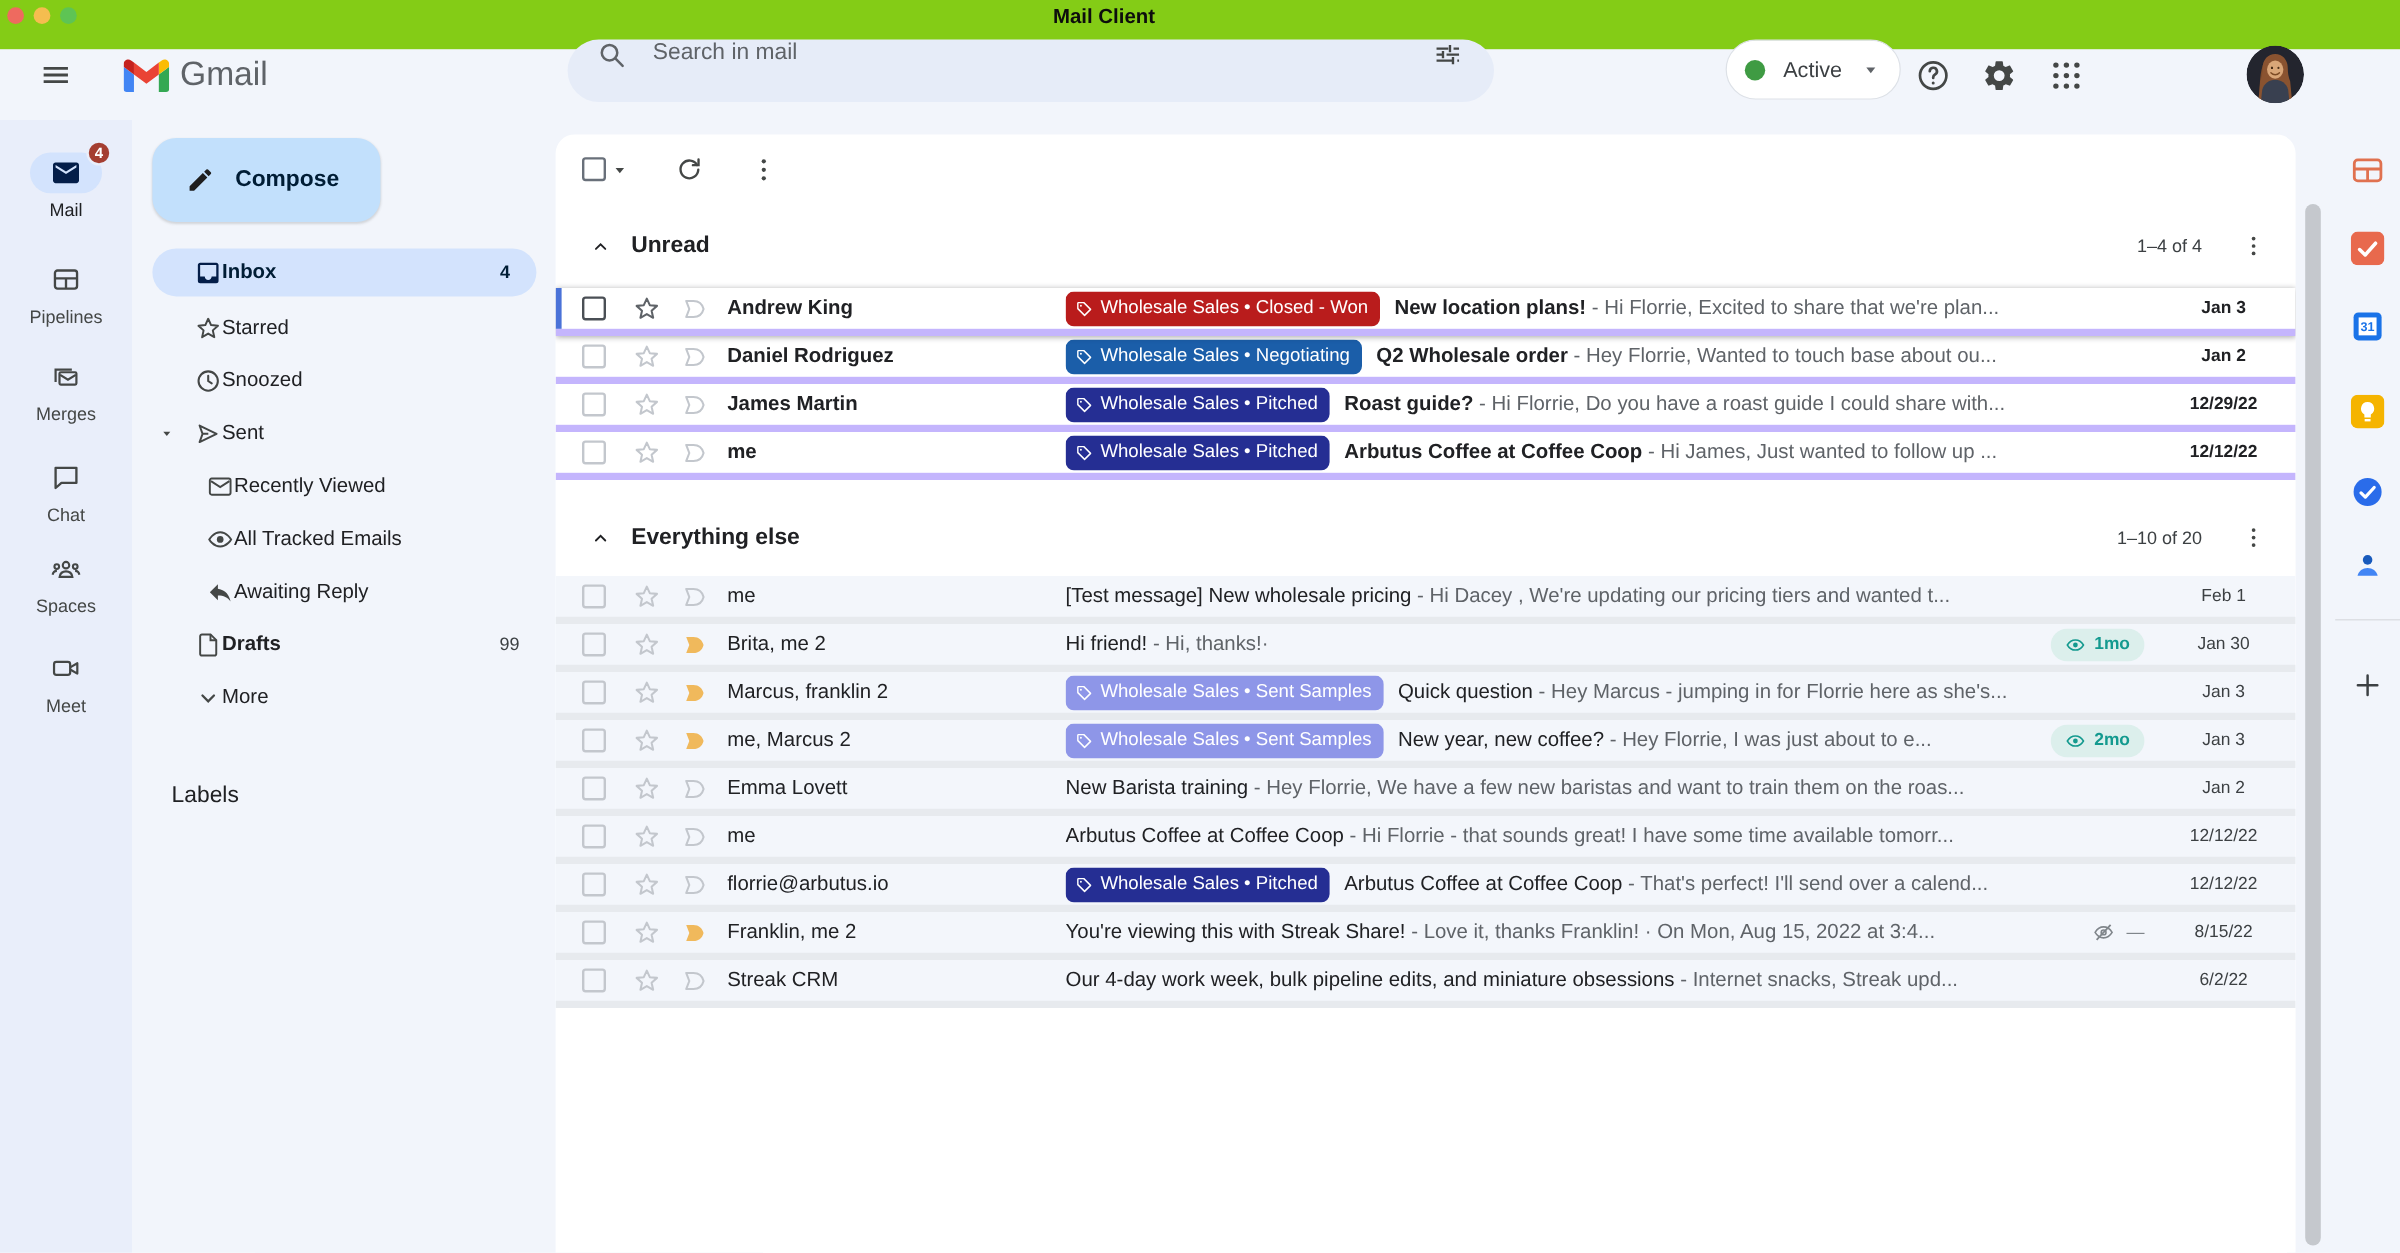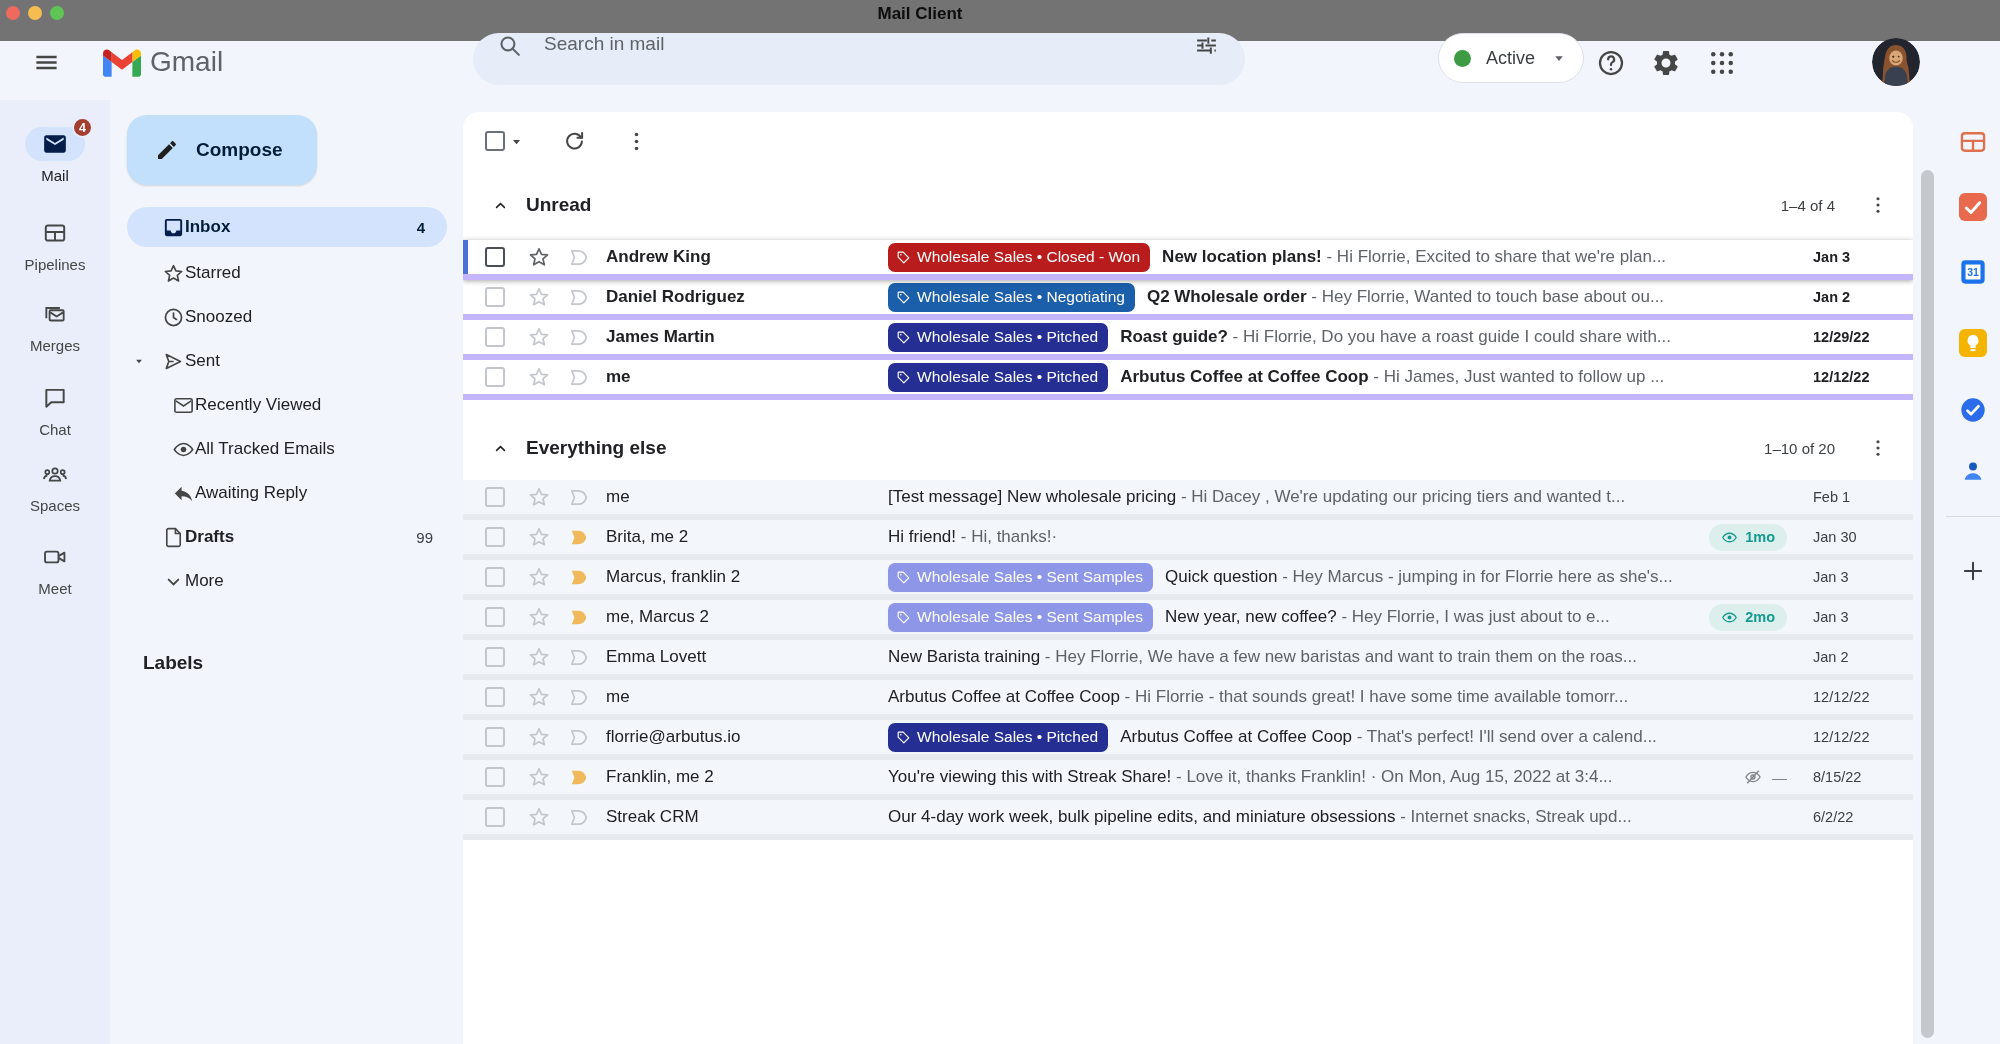"Mail Client" .titlebar { background: #737373 -> #84cc16 }
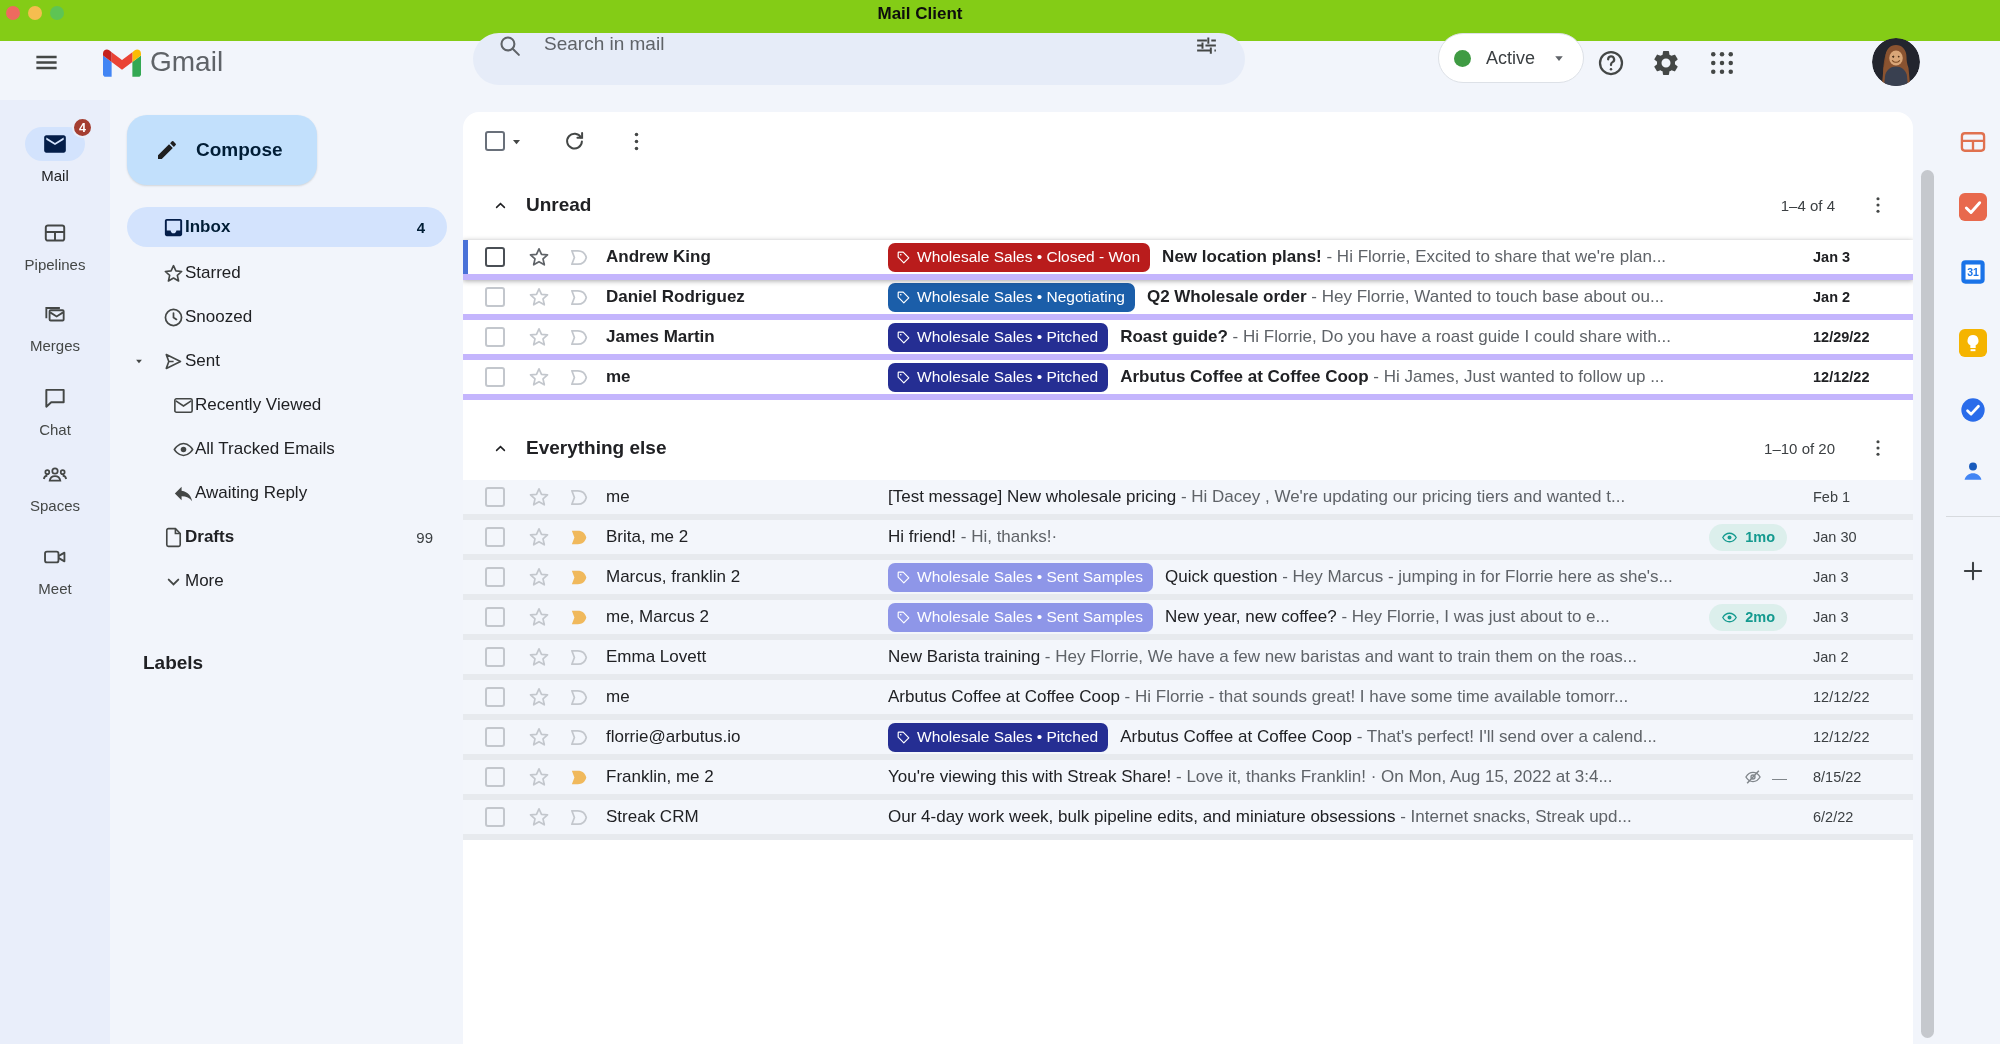"Jan 3" .rdate { text-align: left -> center }
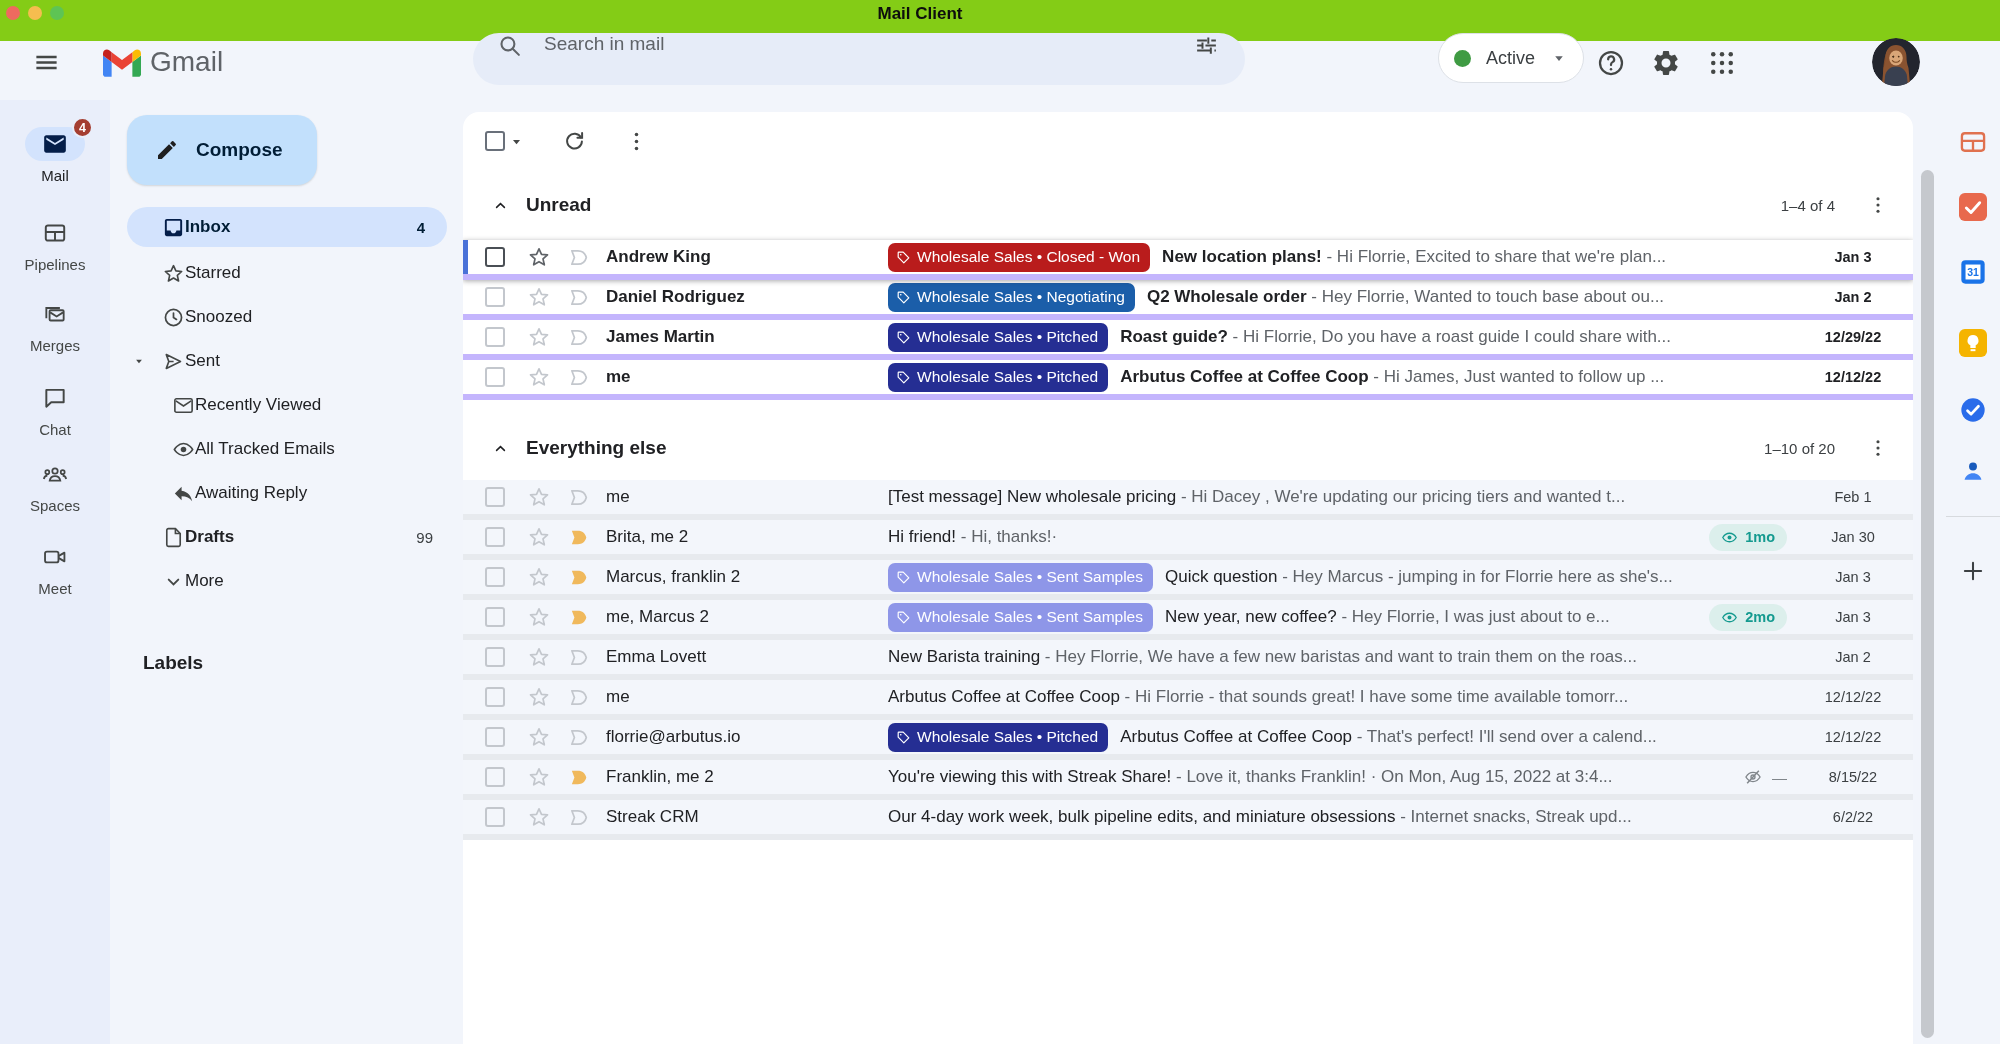"Labels" .labels-title { font-weight: 700 -> 400 }
